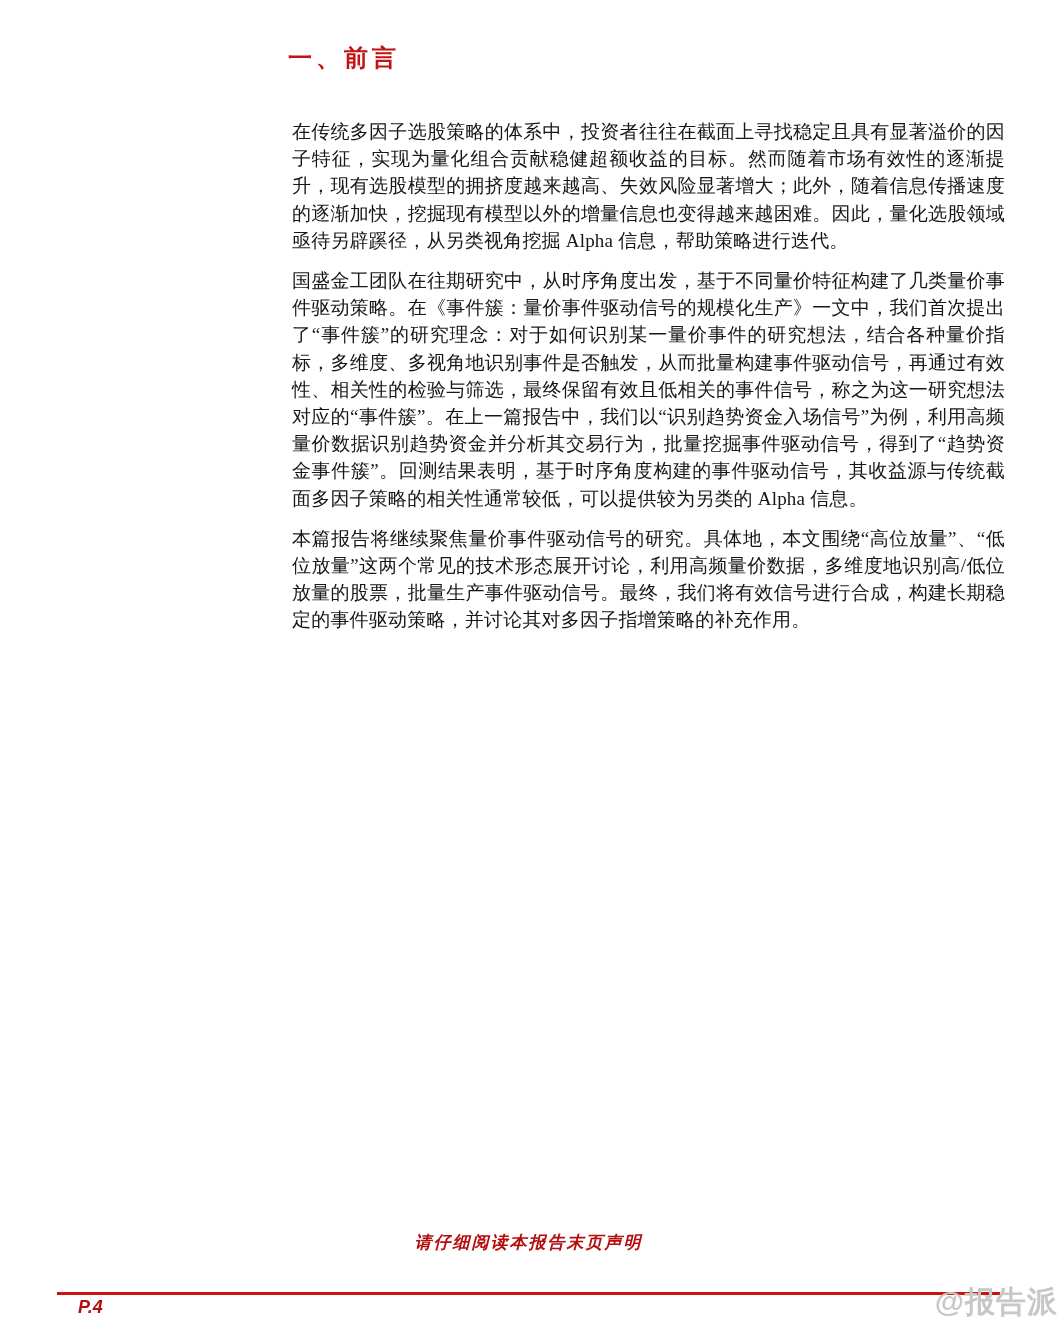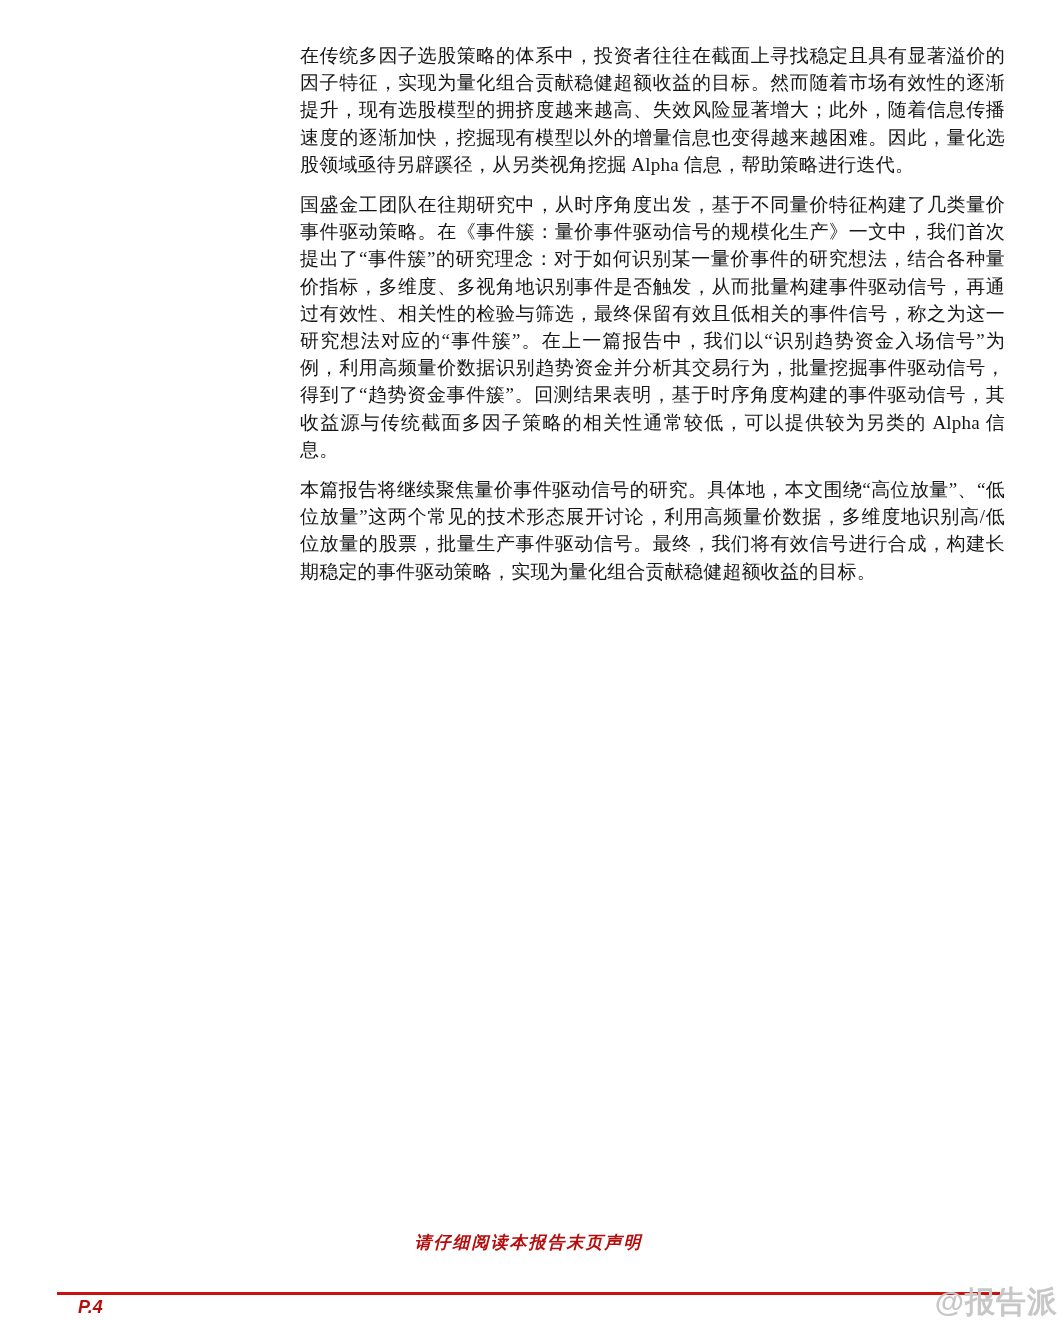"一、前言" h1.section-title { html: none -> <h1>一、前言</h1> }
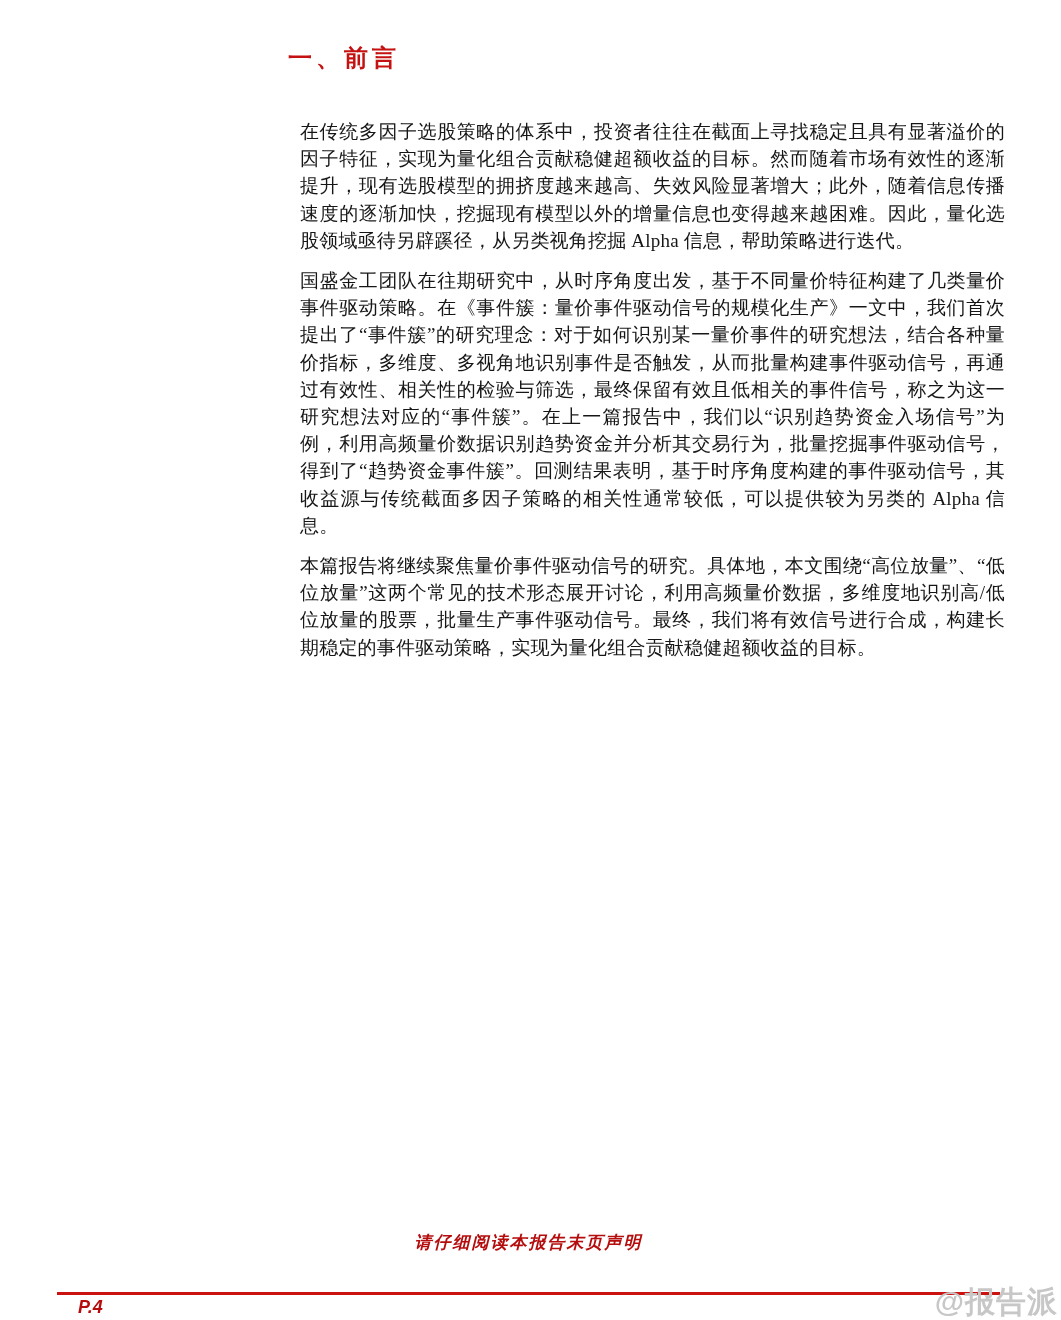"在传统多因子选股策略的体系中，投资者往往在截面上寻找稳定且具有显著溢价的因子特征" .para { margin: 0 0 13px 12px -> 0 0 13px 4px }
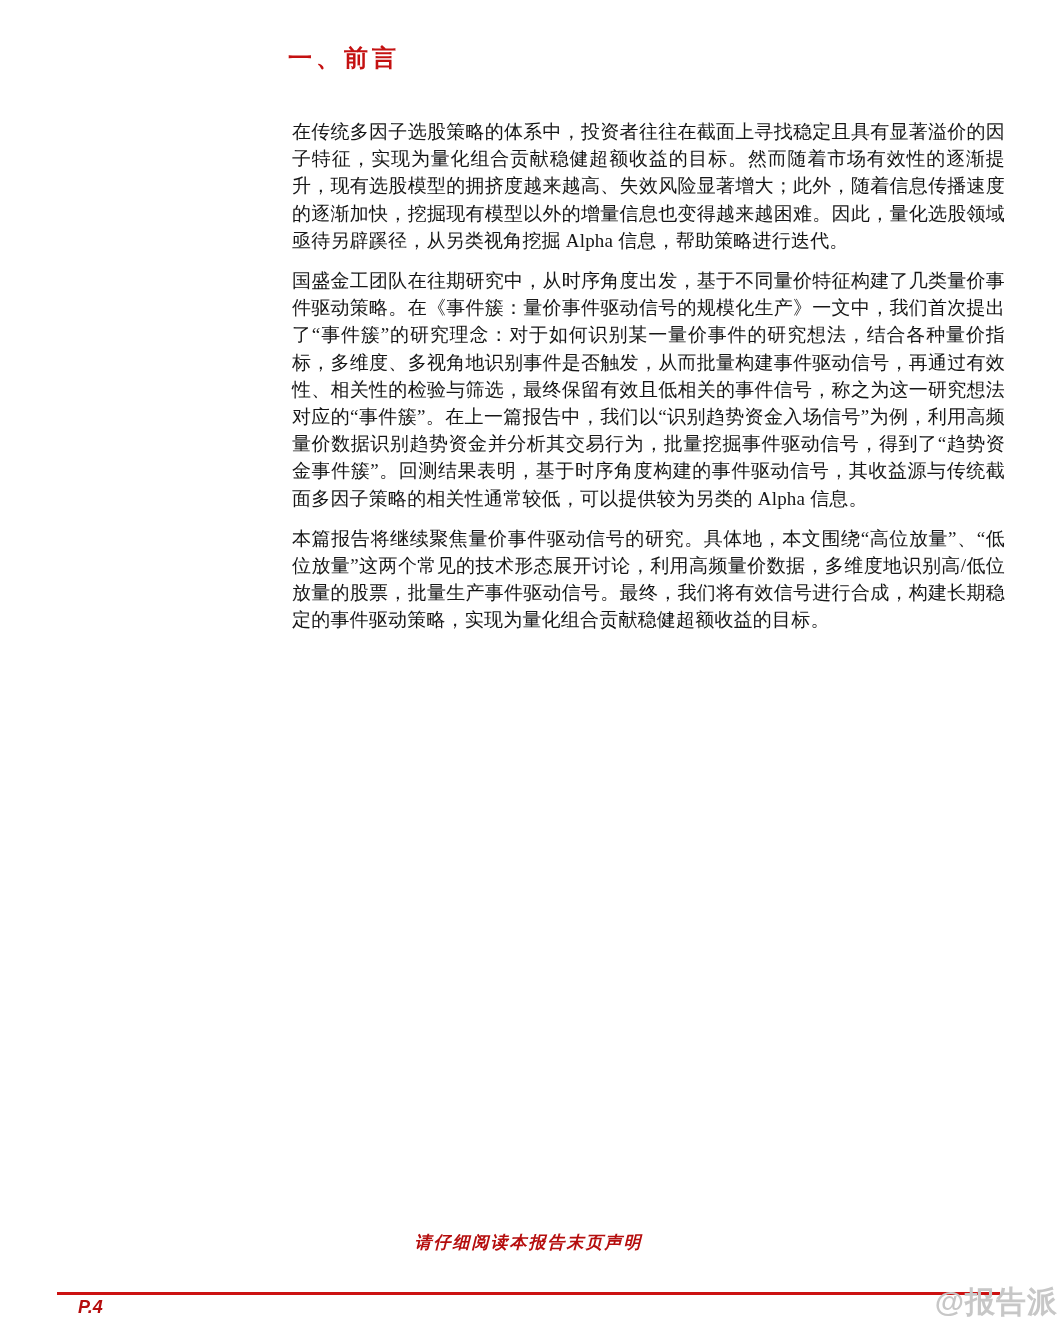"本篇报告将继续聚焦量价事件驱动信号的研究。具体地，本文围绕“高位放量”、“低位放" p.para { text: 实现为量化组合贡献稳健超额收益的目标 -> 并讨论其对多因子指增策略的补充作用 }
